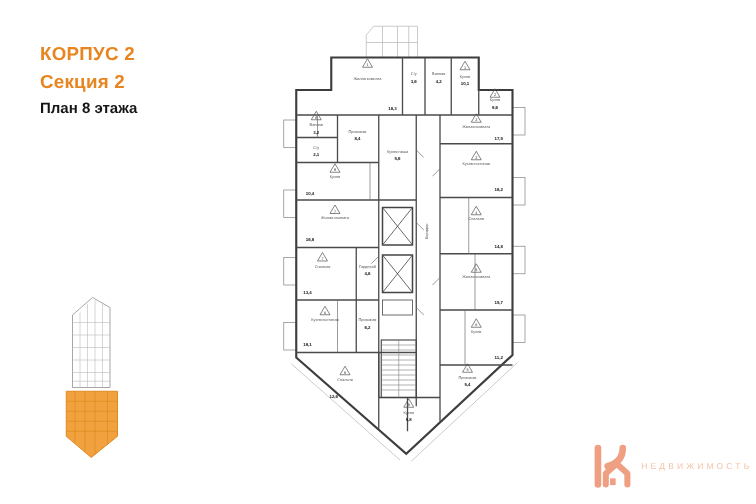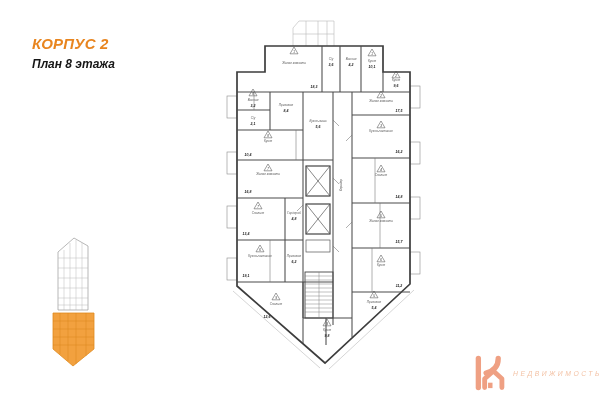"КОРПУС 2" .canvas { font-style: italic -> none }
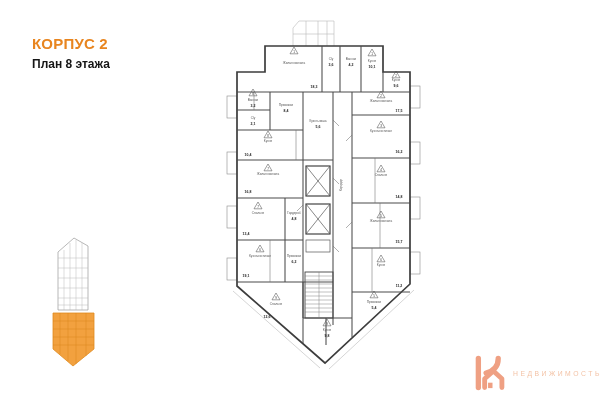"Секция 2" div.title-orange { html: none -> <div>Секция 2</div> }
